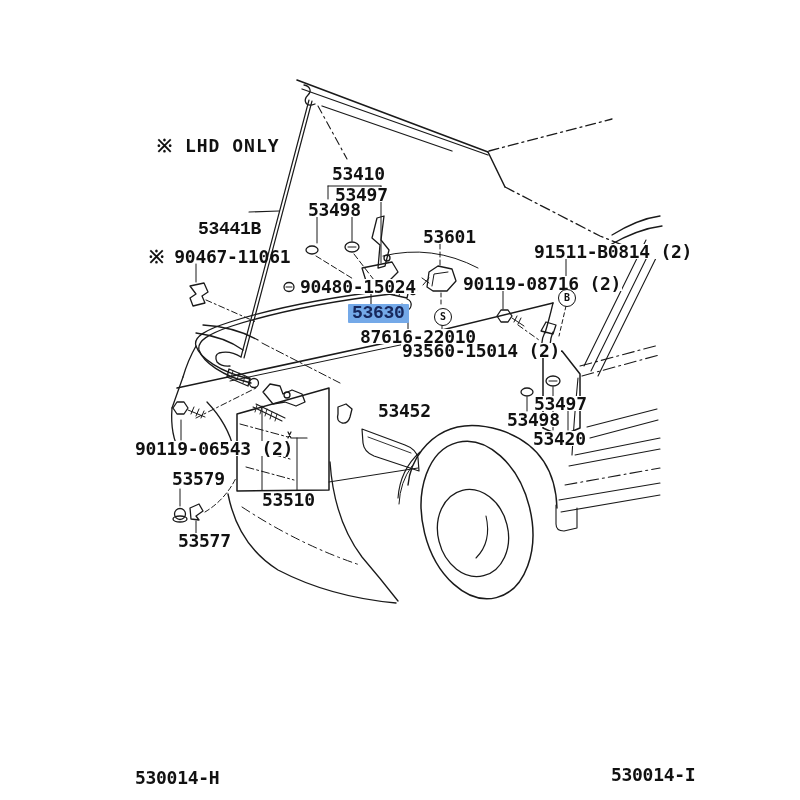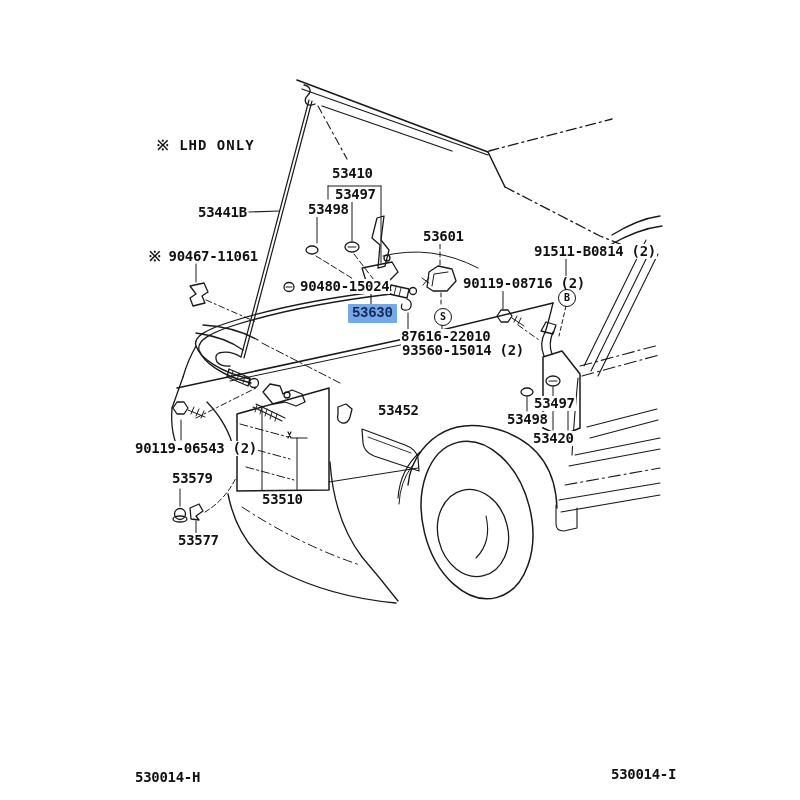"※ LHD ONLY" .lbl { font-size: 14px -> 18px }
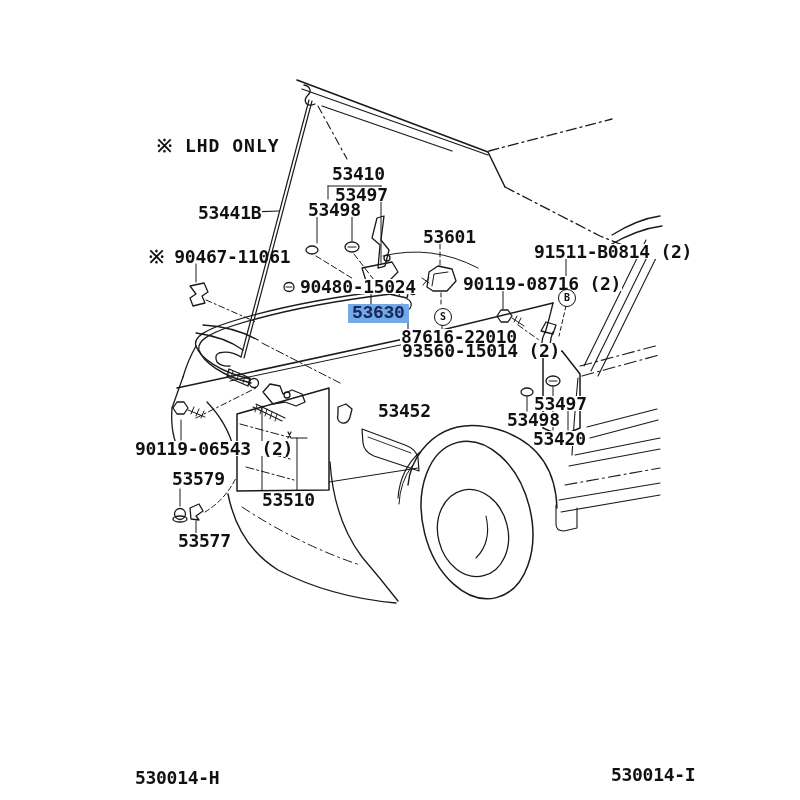"53441B" div.lbl { font-family: none -> Liberation Mono, monospace; top: 205px -> 222px }
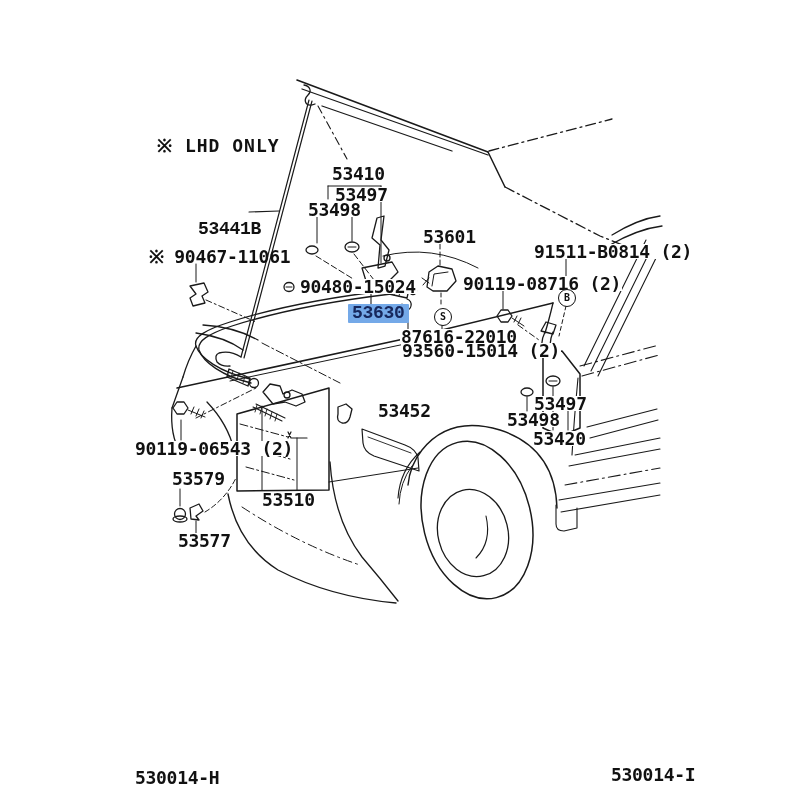"87616-22010" div.lbl { margin-left: 41px -> none }
